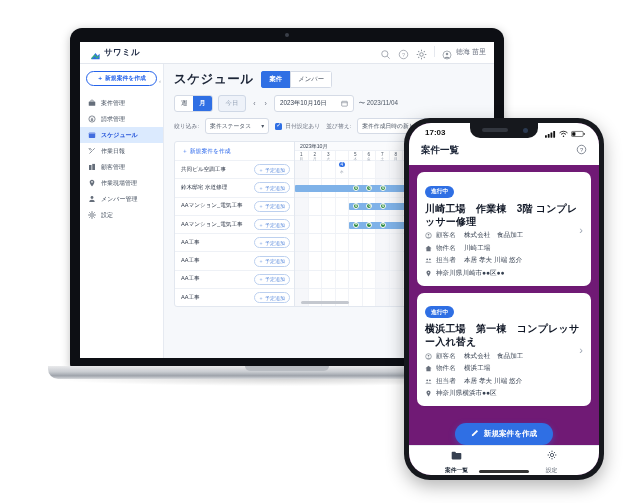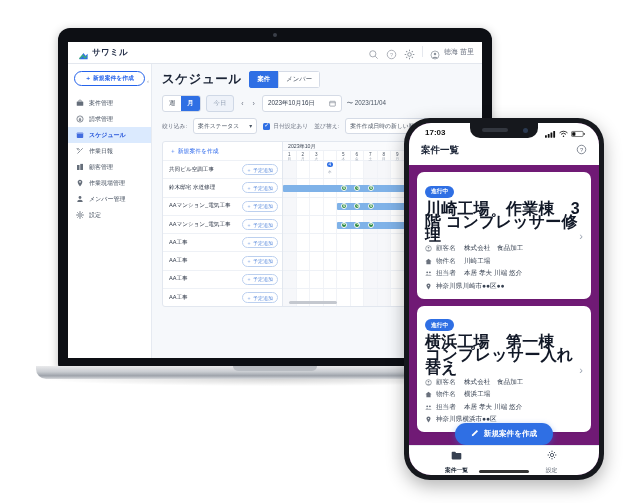"サワミル" #laptop { left: 36px -> 48px }
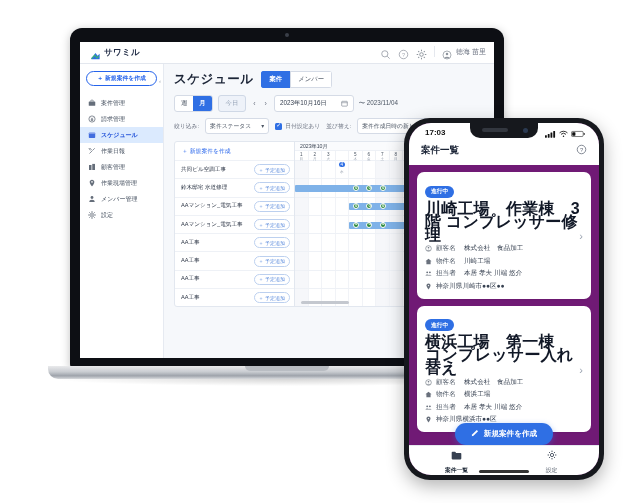"川崎工場 作業棟 3階 コンプレッサー修理" .card-title { font-size: 16px -> 10px }
